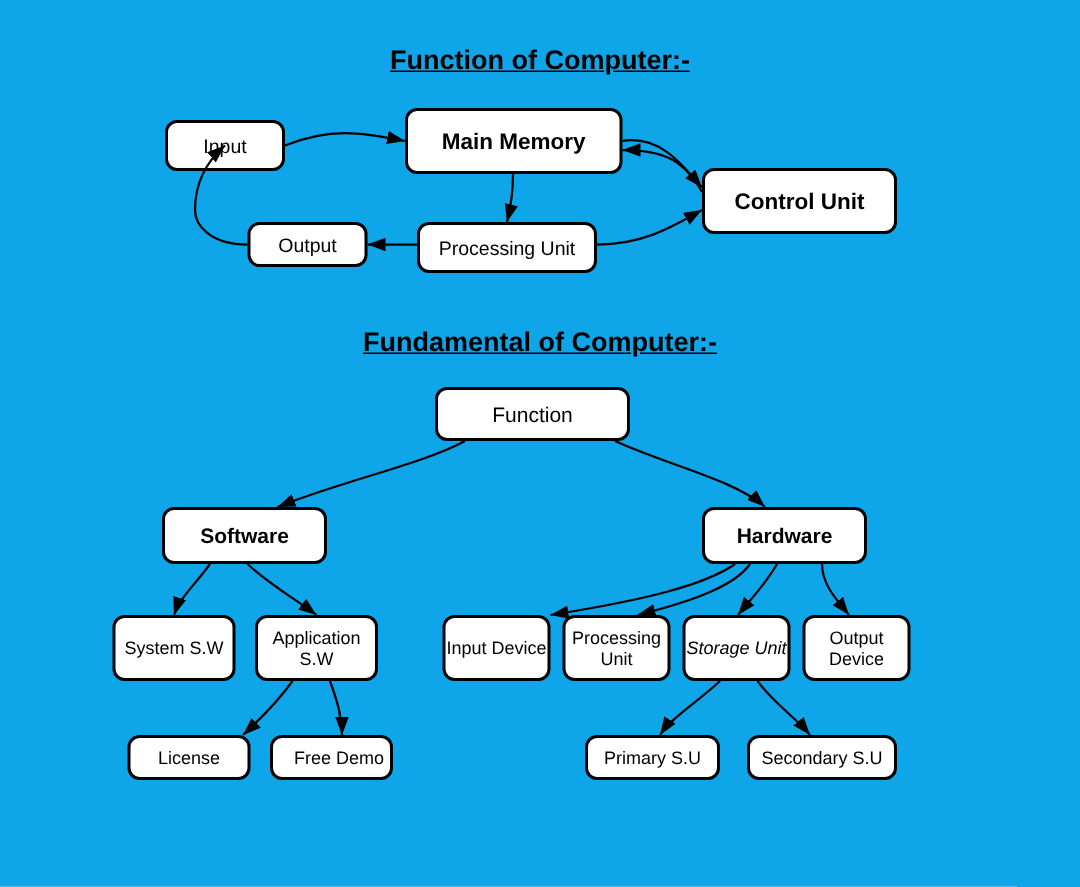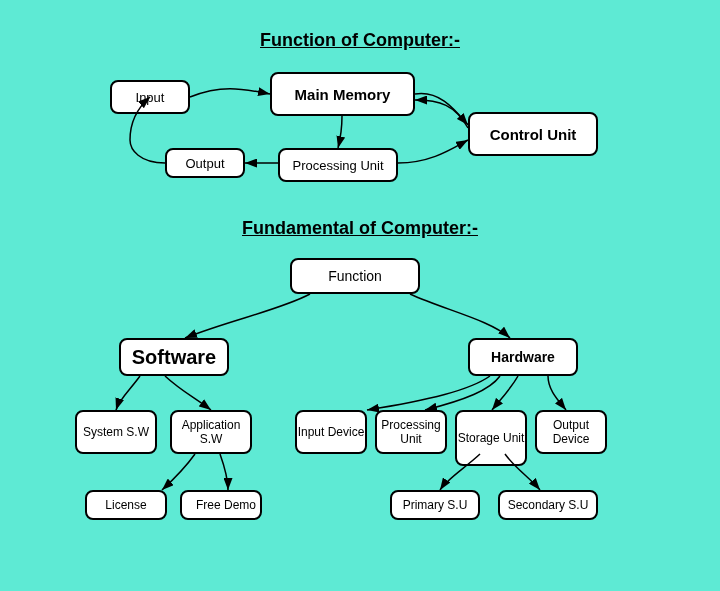"Function of Computer:-" .page { background: #5eead4 -> #0ea5e9 }
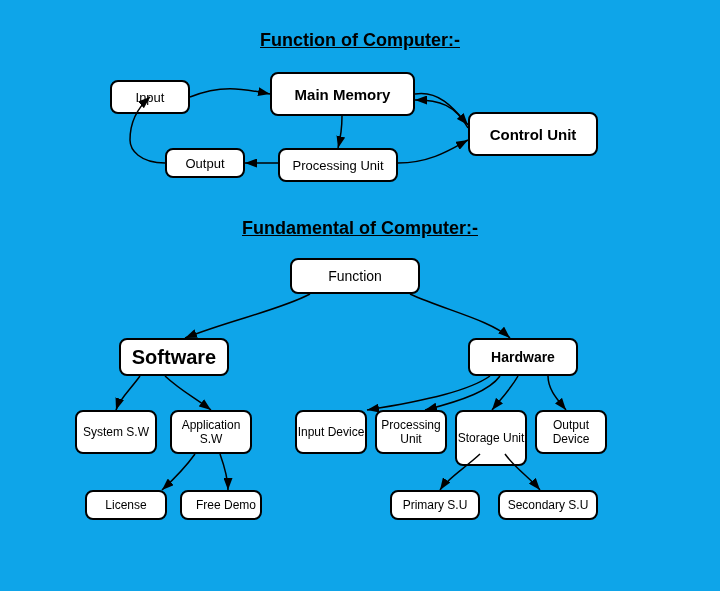"Software" div.box { font-size: 20px -> 14px; margin-left: 11px -> none }
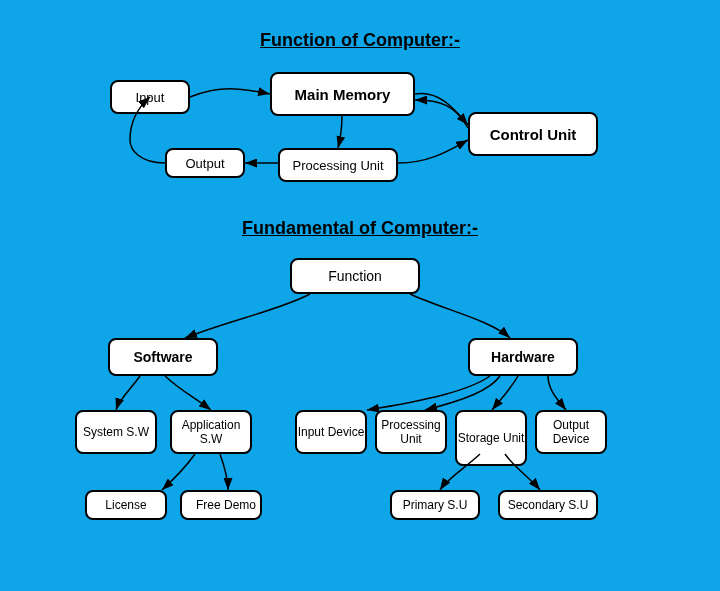"Storage Unit" div.box { font-style: none -> italic; height: 56px -> 44px }
